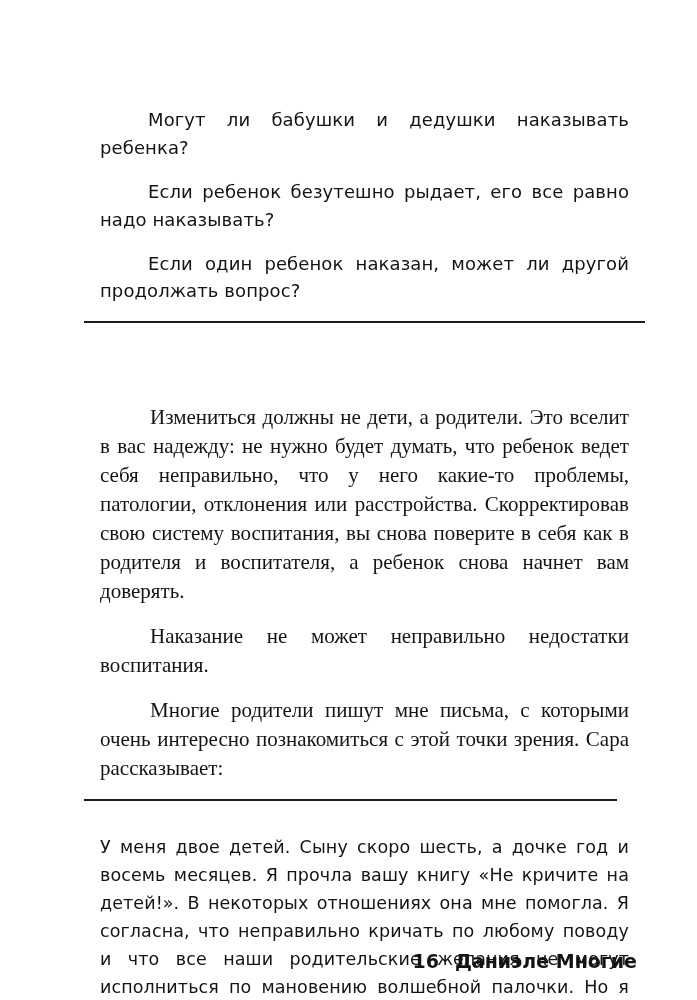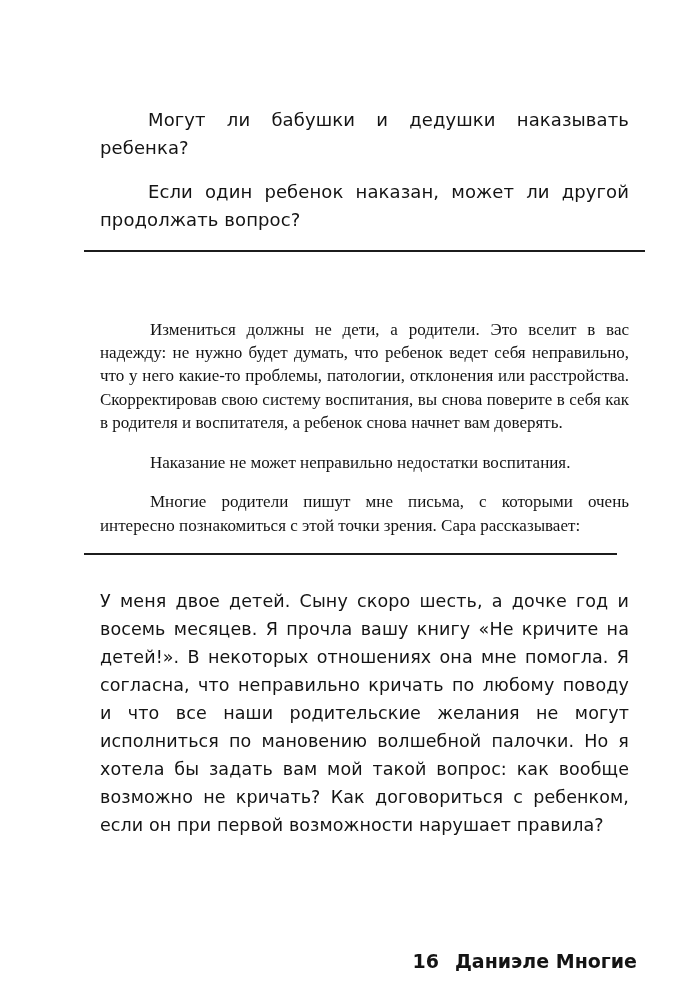"Если ребенок безутешно рыдает, его" p { html: none -> <p>Если ребенок безутешно рыдает, его все равно надо наказывать?</p> }
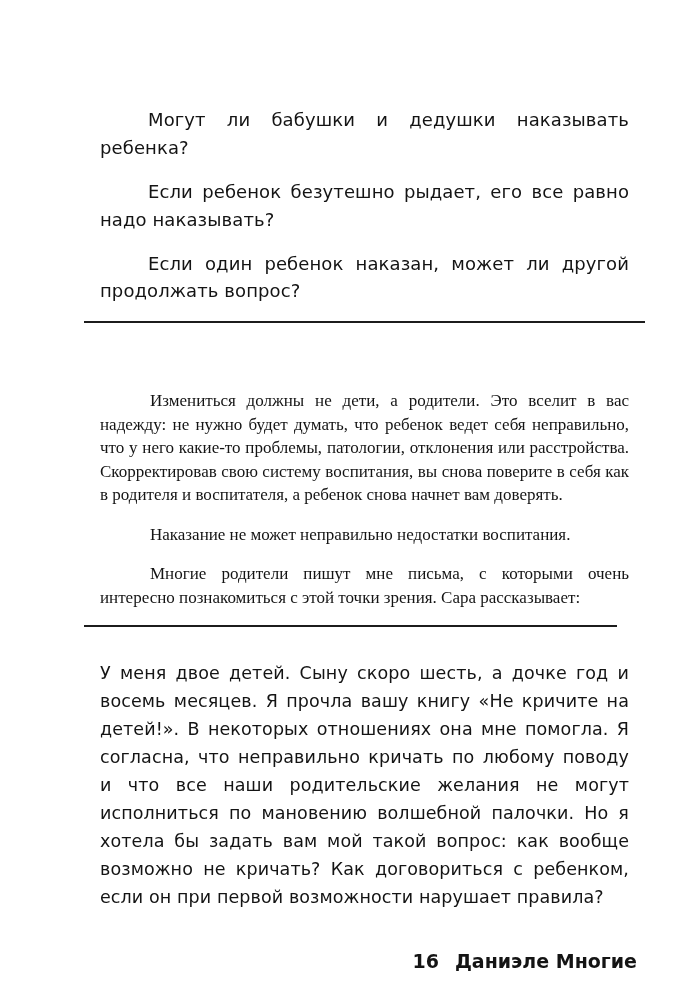"Измениться должны не дети, а" .body-text { font-size: 17px -> 21px; margin-top: 34px -> 48px }
